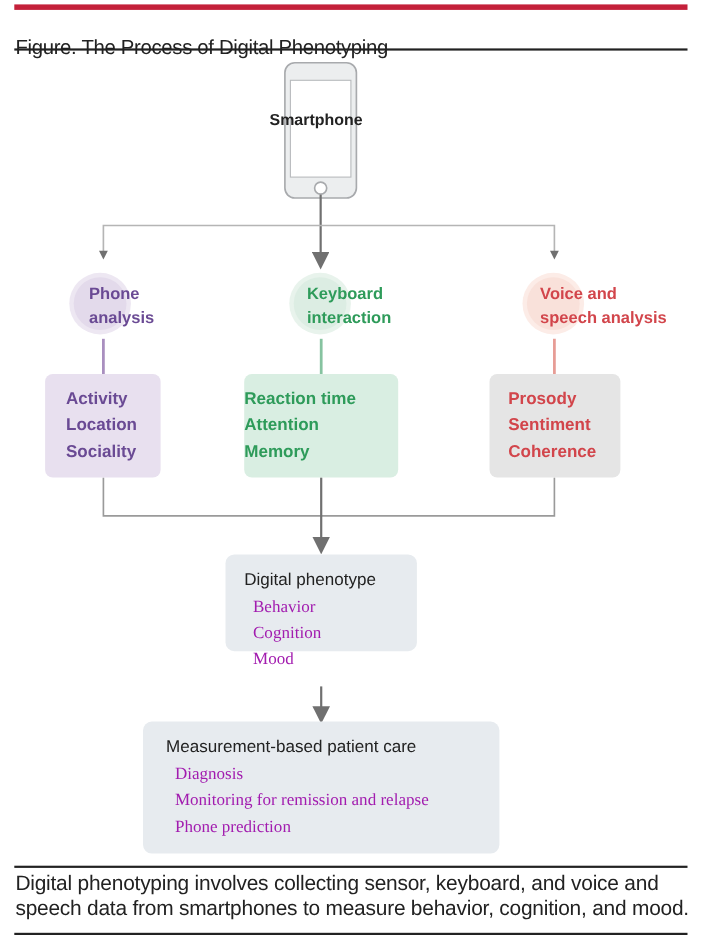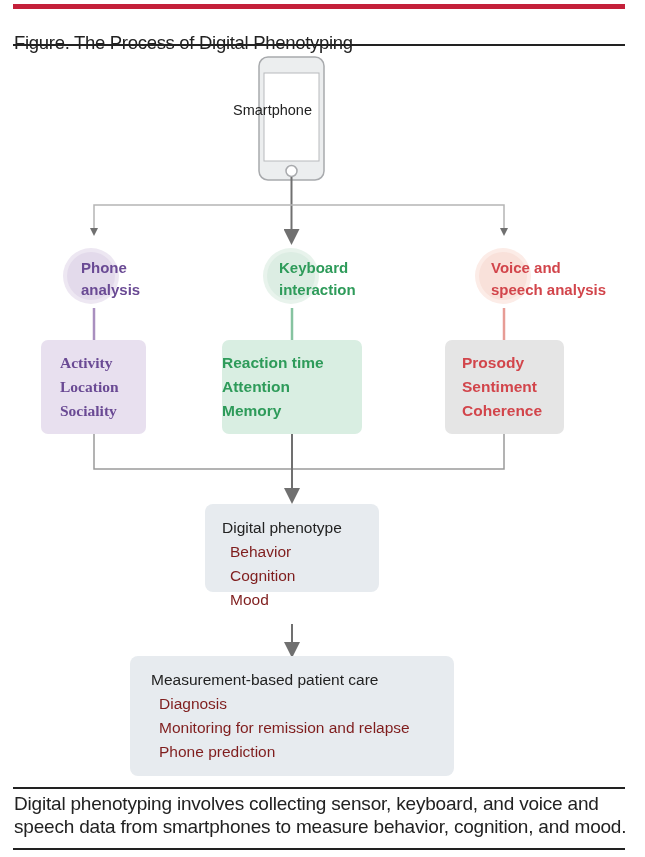"Smartphone" .phone-label { font-weight: normal -> bold; left: 233px -> 245px }
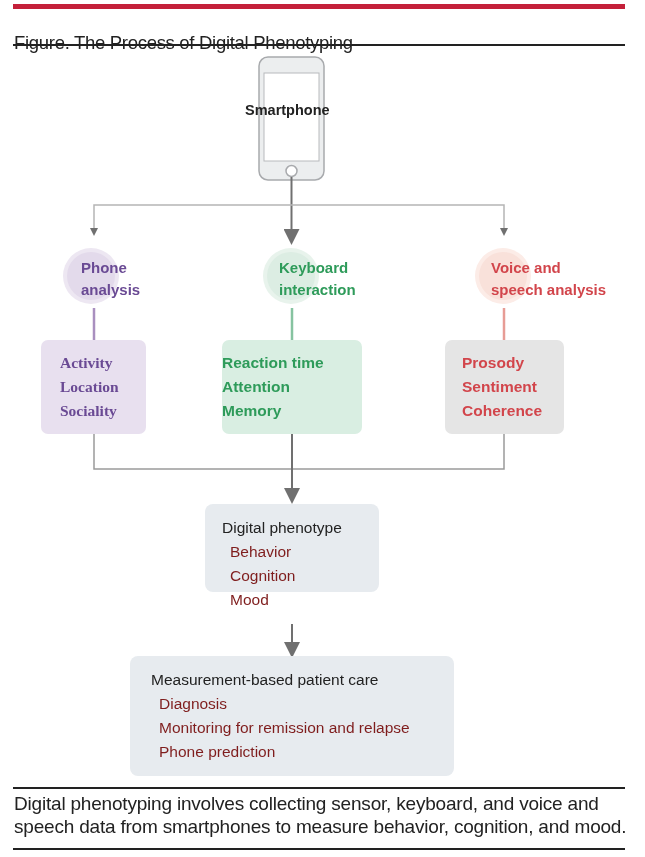"Activity" div.box { font-family: Liberation Serif, serif -> none }
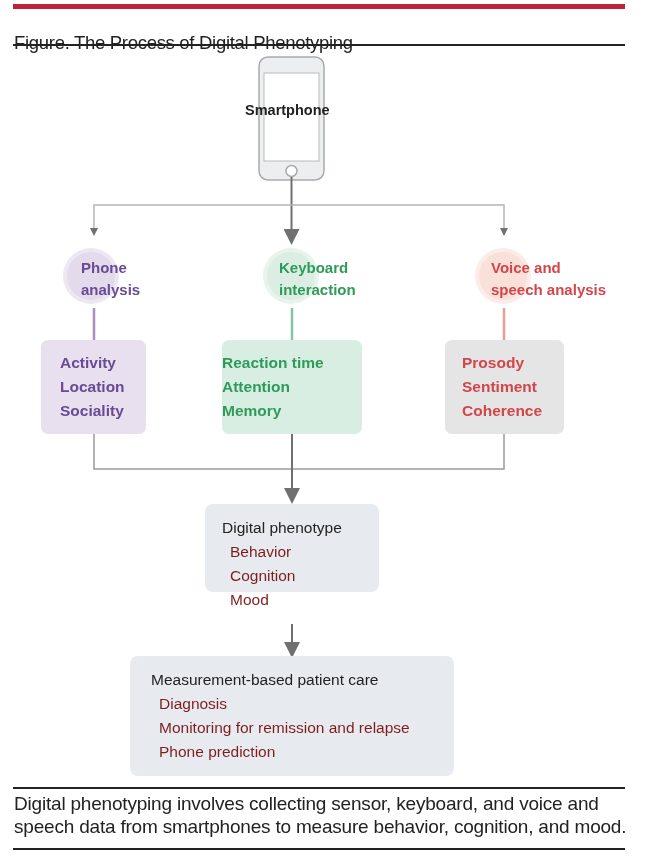"Behavior" .gbox .item { color: #7f1d1d -> #a21caf; font-family: none -> Liberation Serif, serif }
